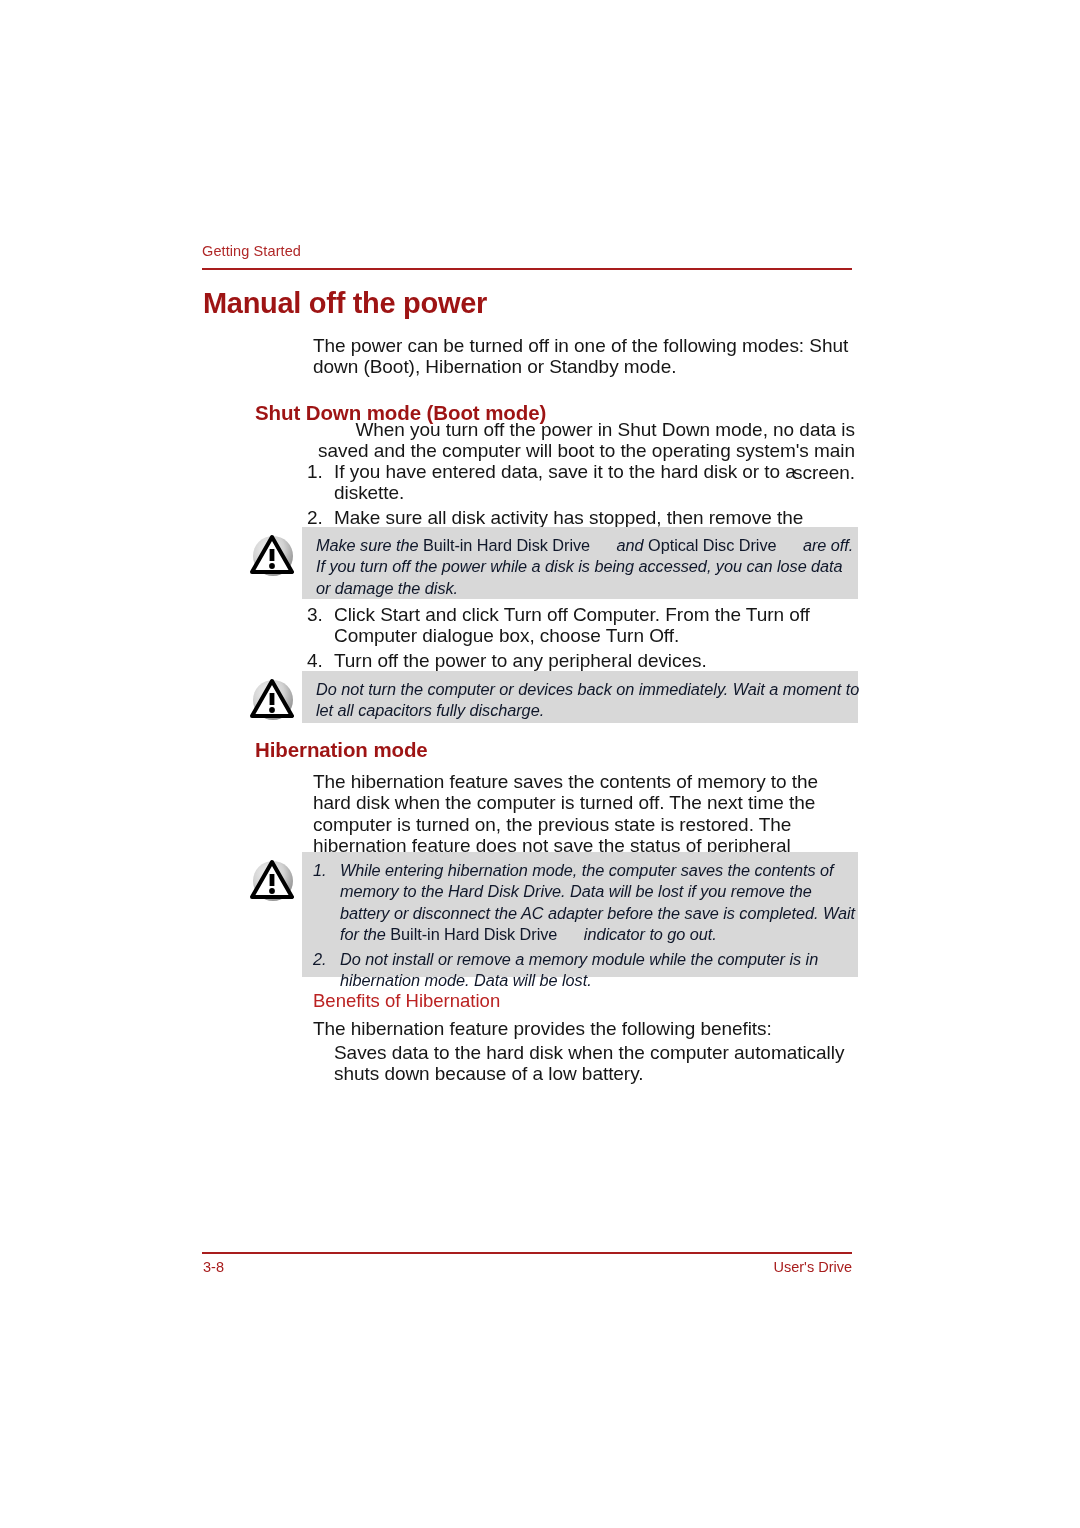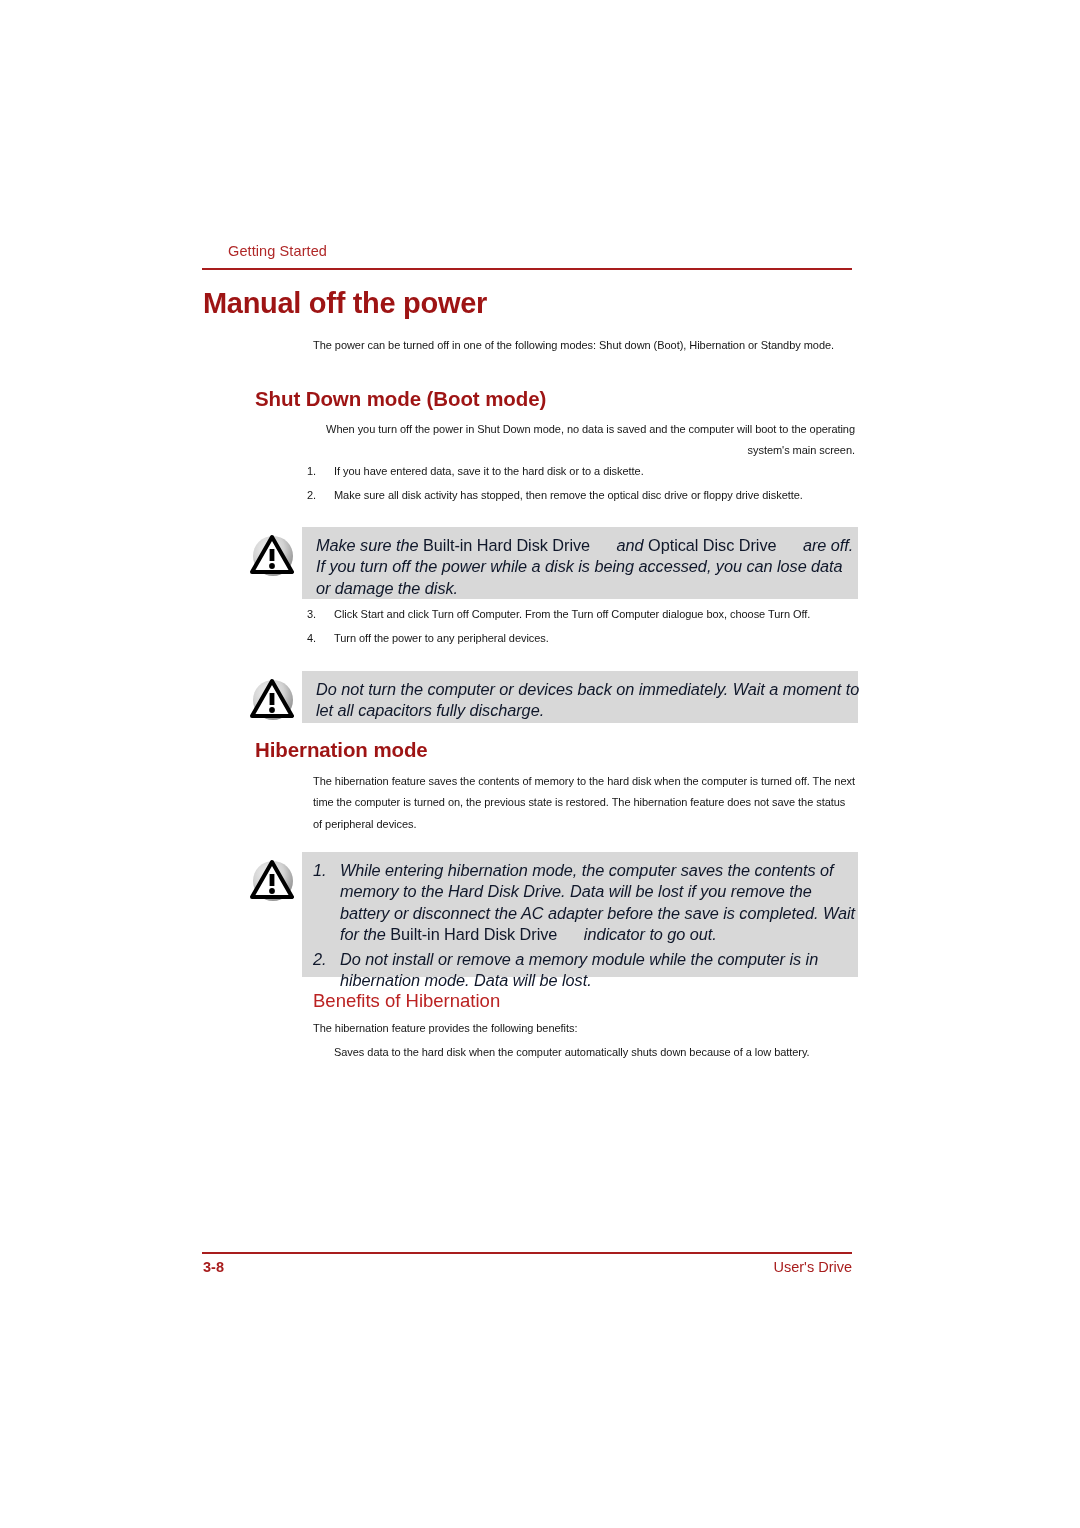"Getting Started" .running-head { margin-left: 26px -> none }
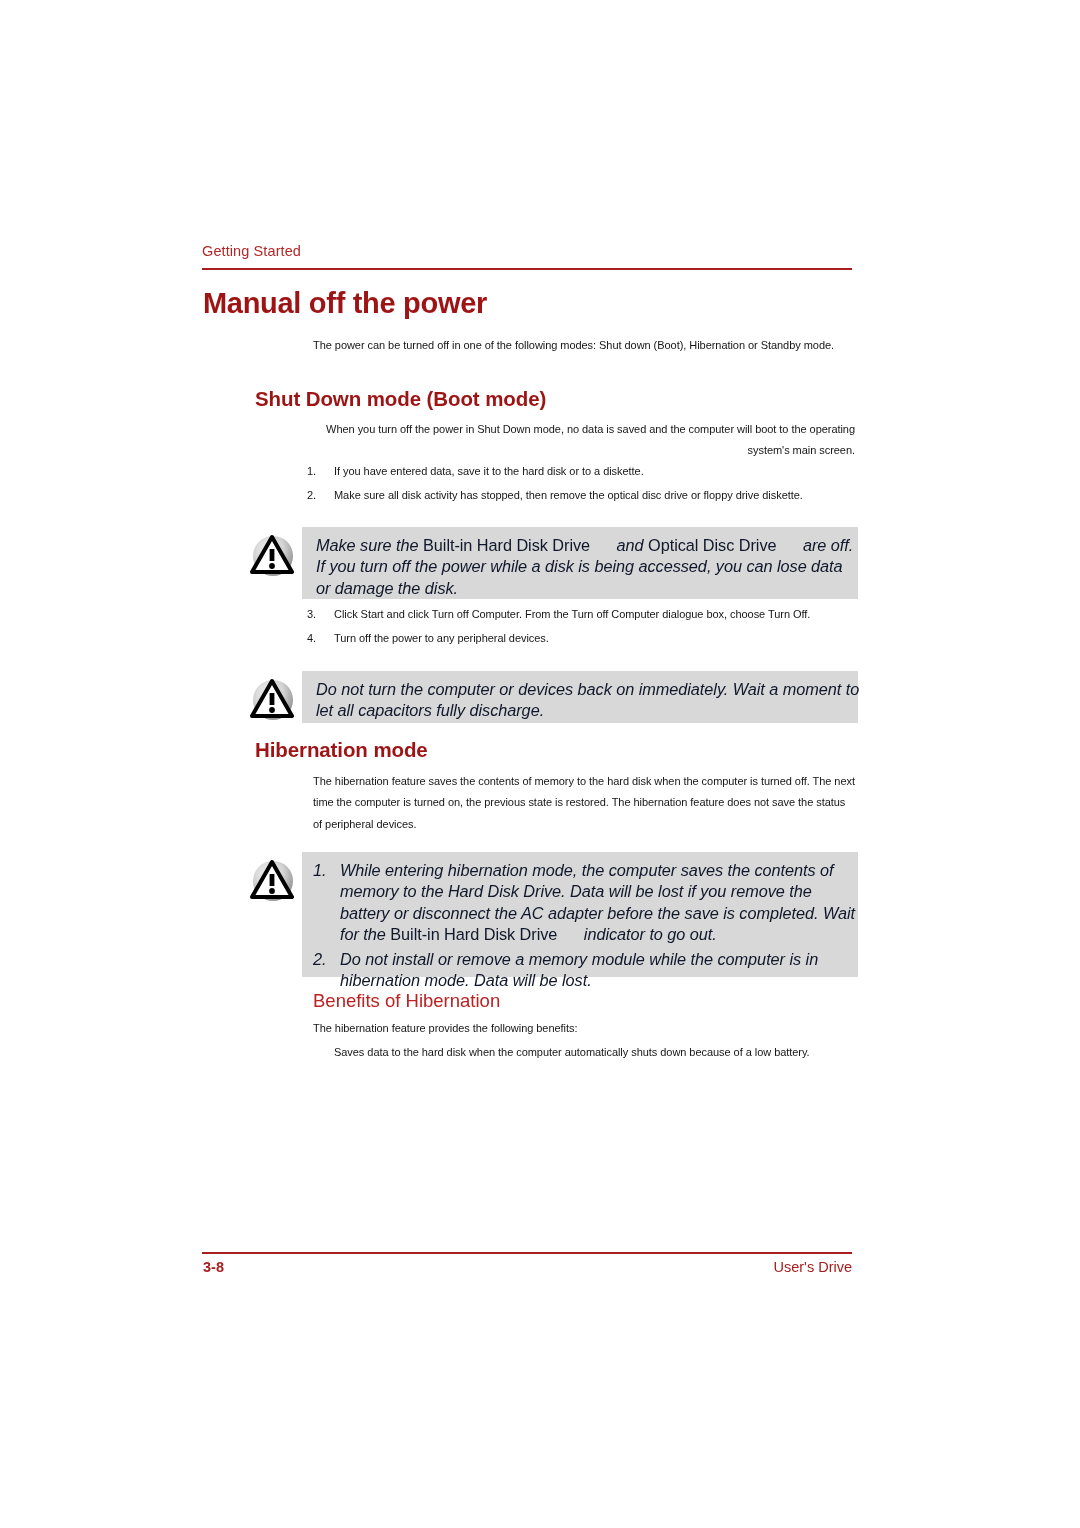"The power can be turned" .body-text { font-size: 11px -> 19px }
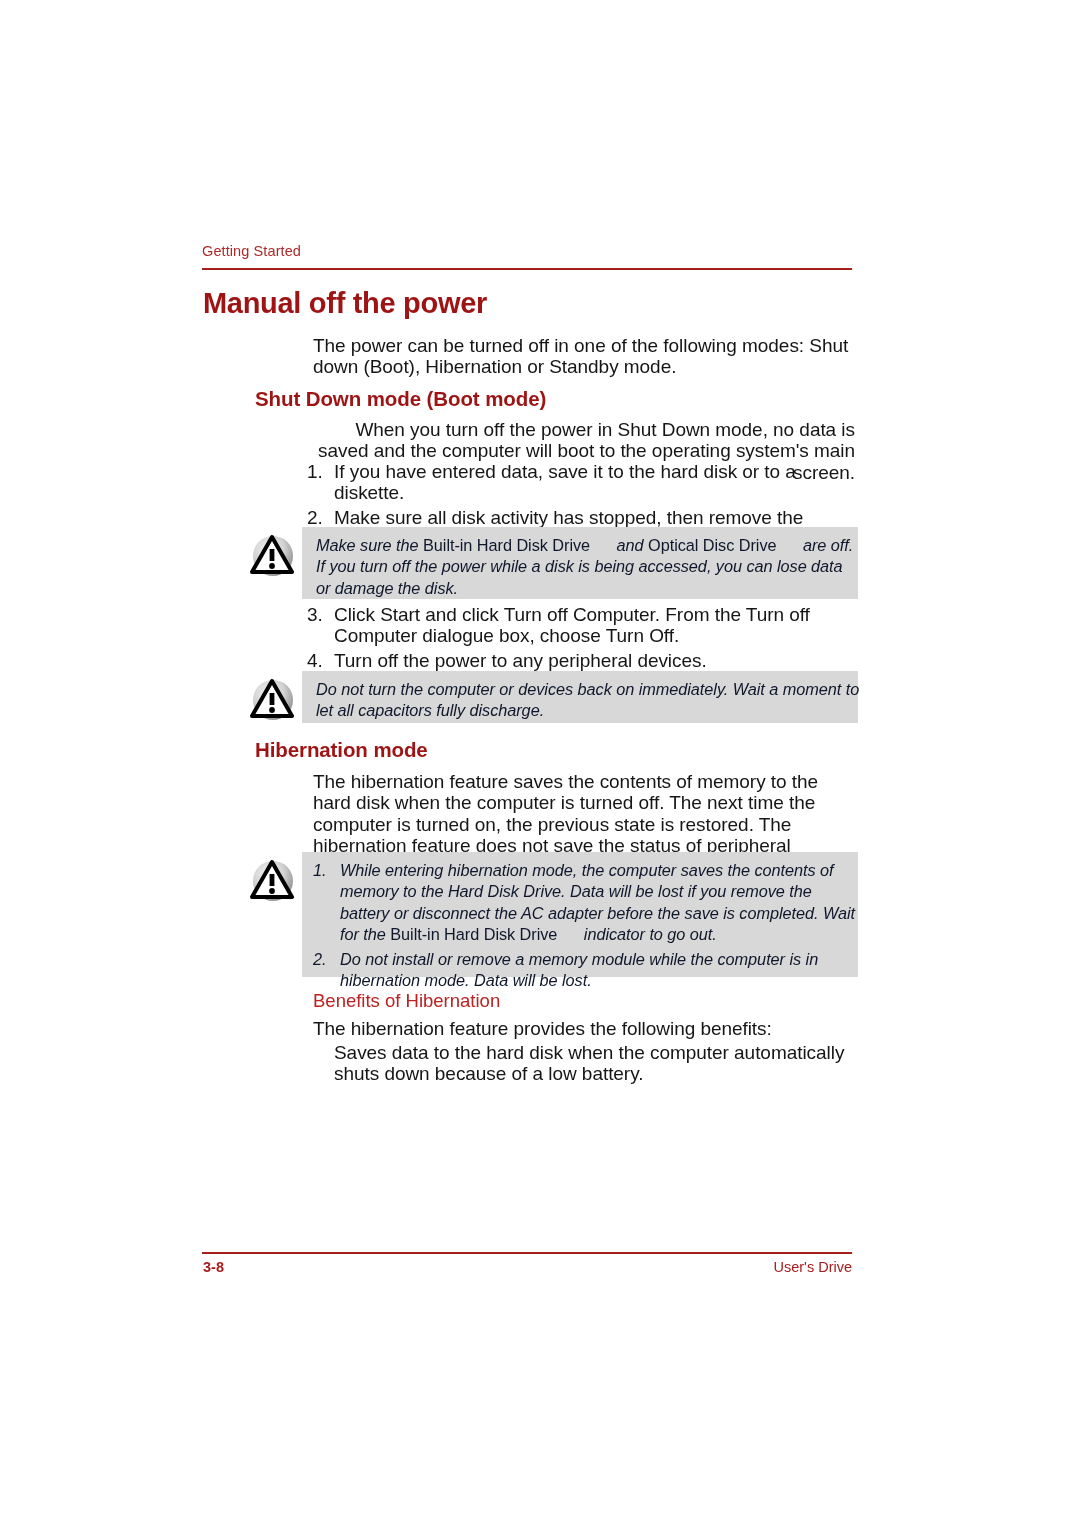"Shut Down mode (Boot mode)" div.abs { top: 387px -> 401px }
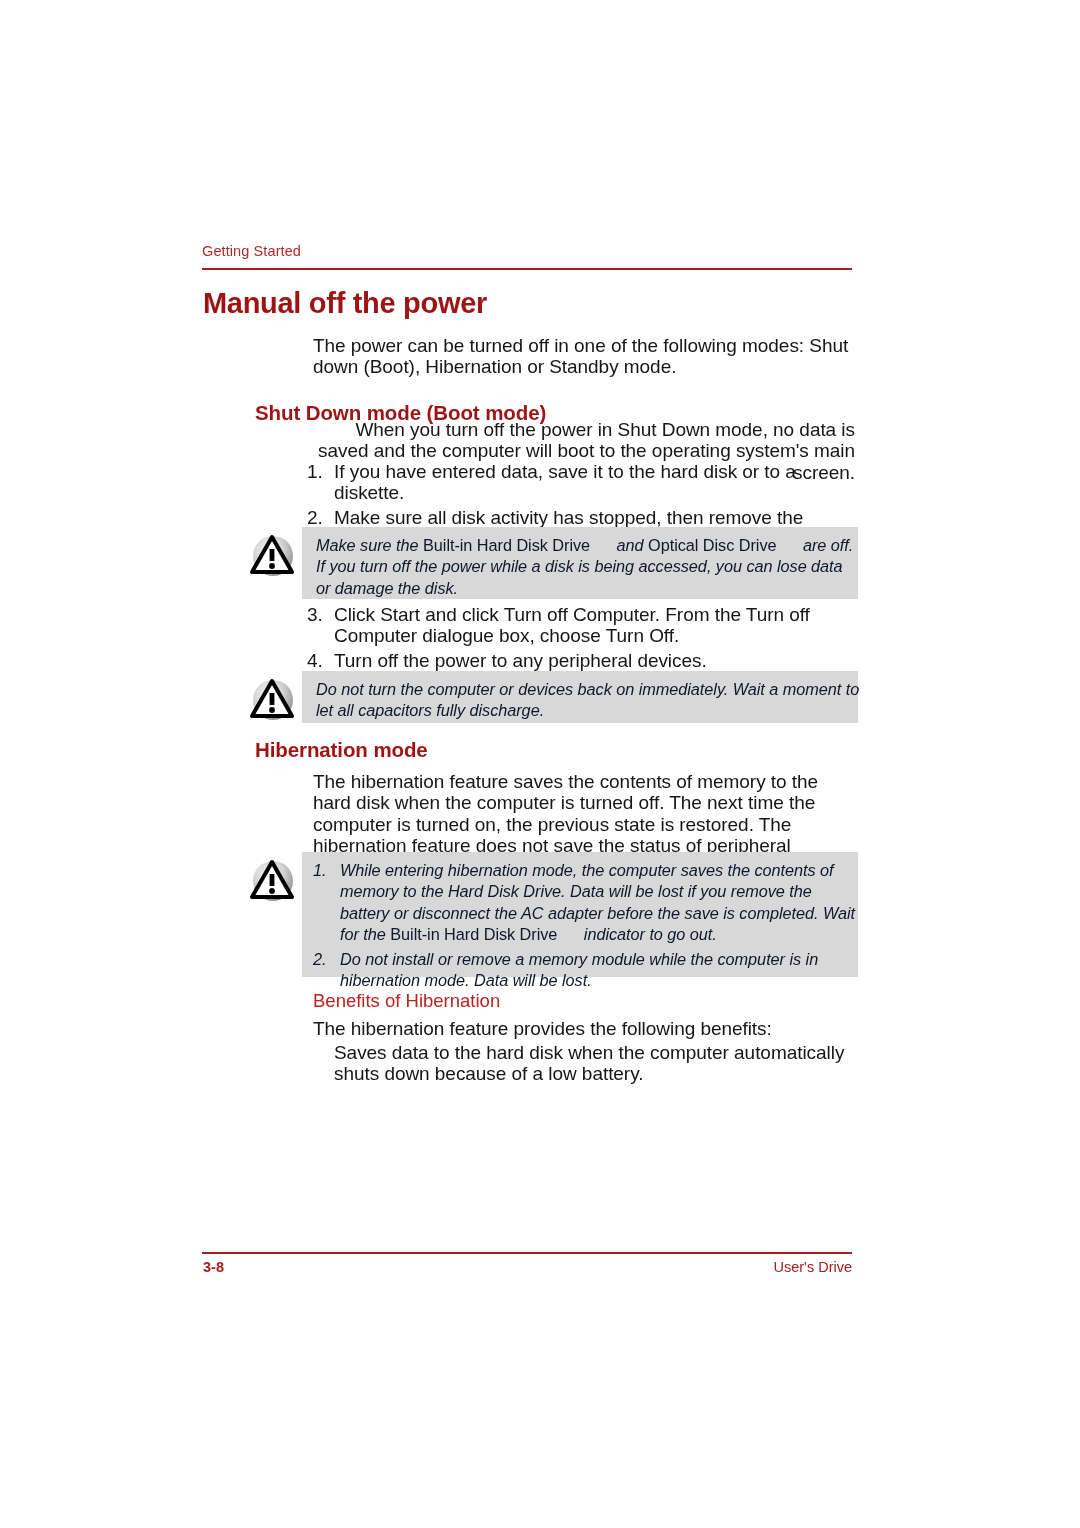"3-8" .foot-left { font-weight: bold -> normal }
